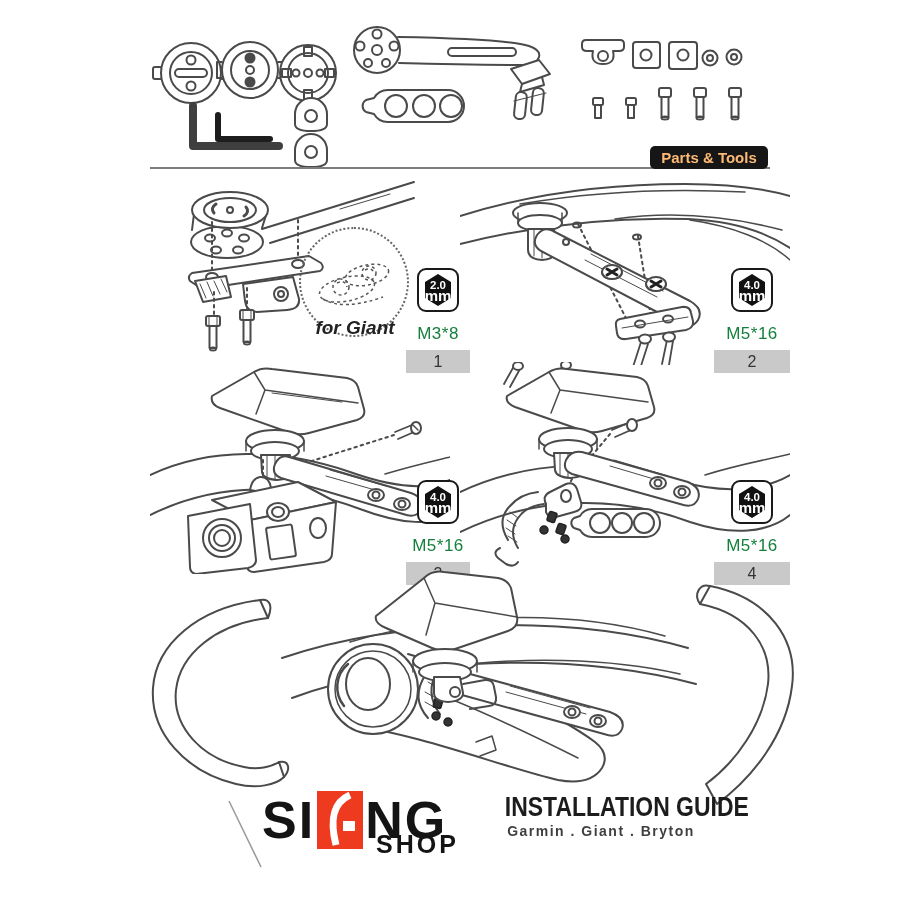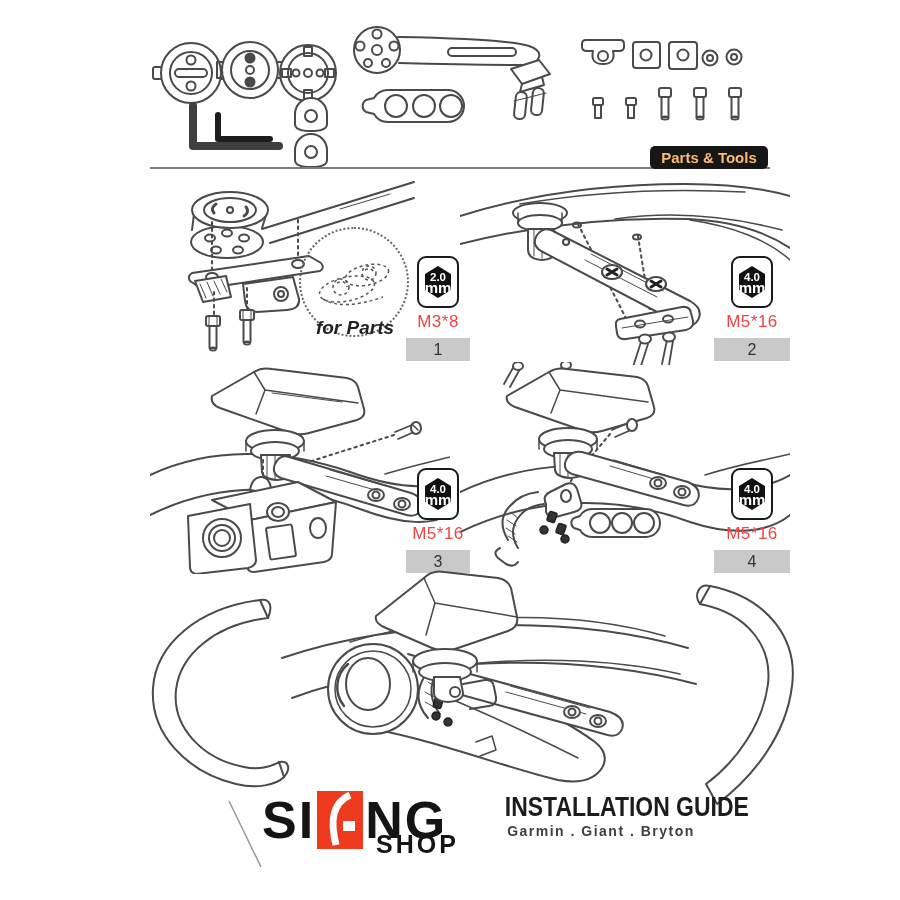"2.0" .hexbadge { height: 52px -> 44px; margin: 0 auto -> 12px auto }
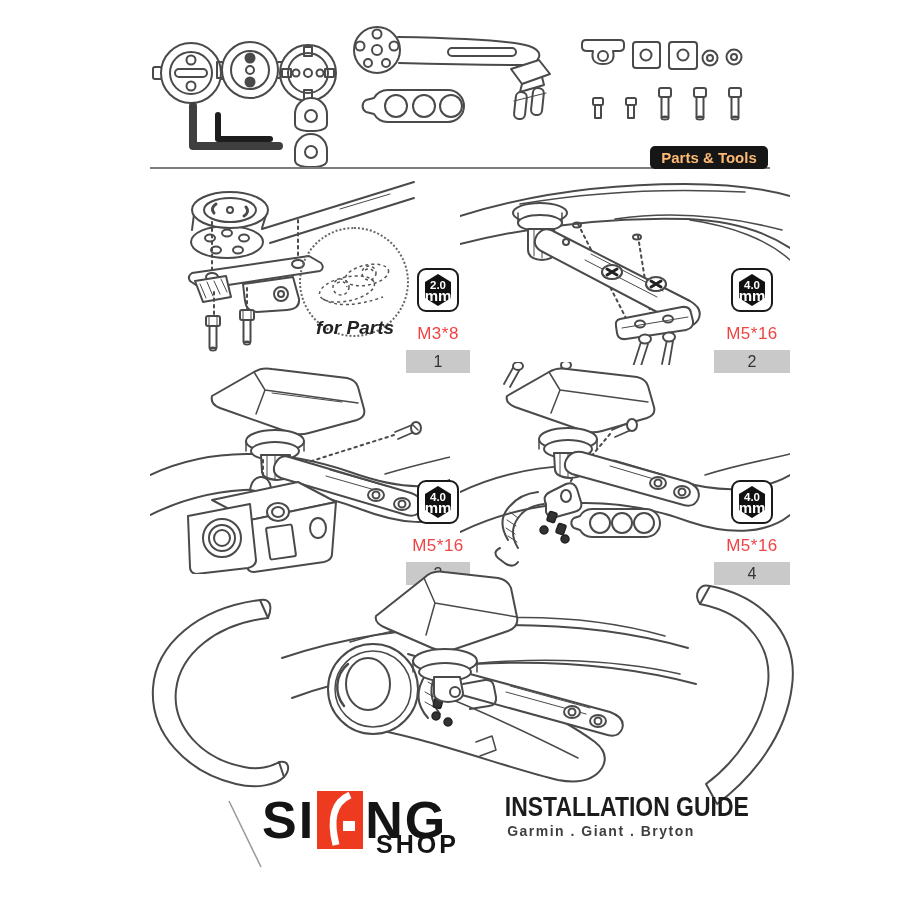"for Parts" div.abs { text: Parts -> Giant }
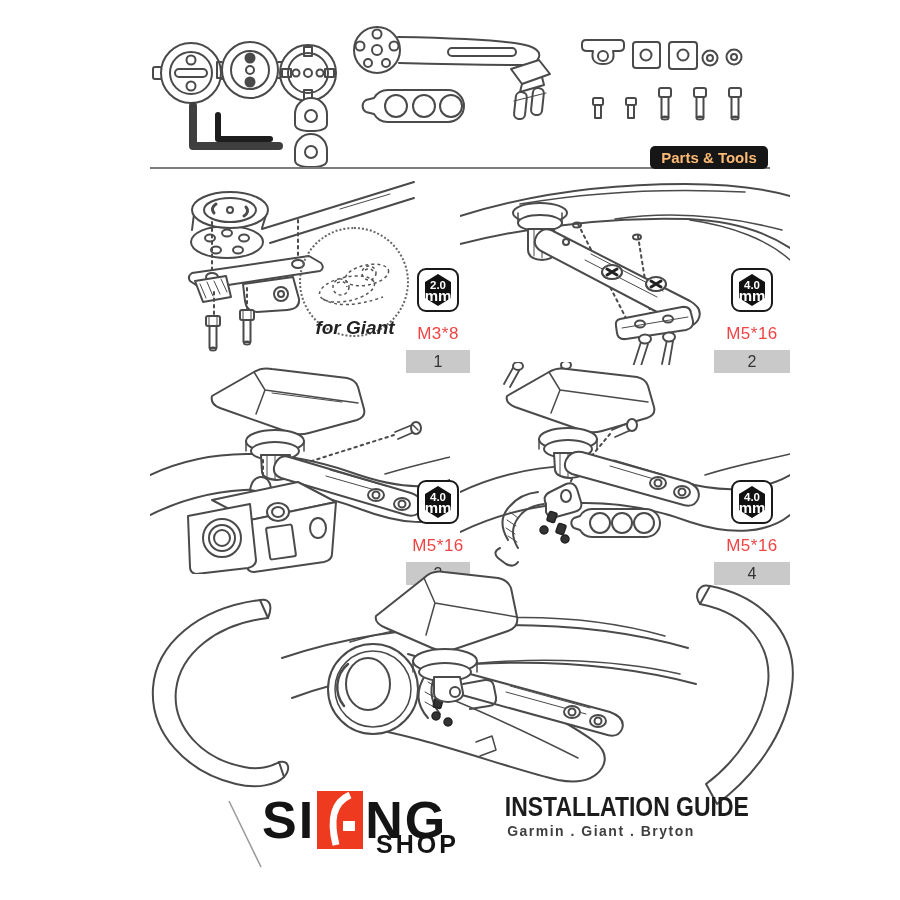"M3*8" .screwspec { color: #ef4444 -> #15803d }
